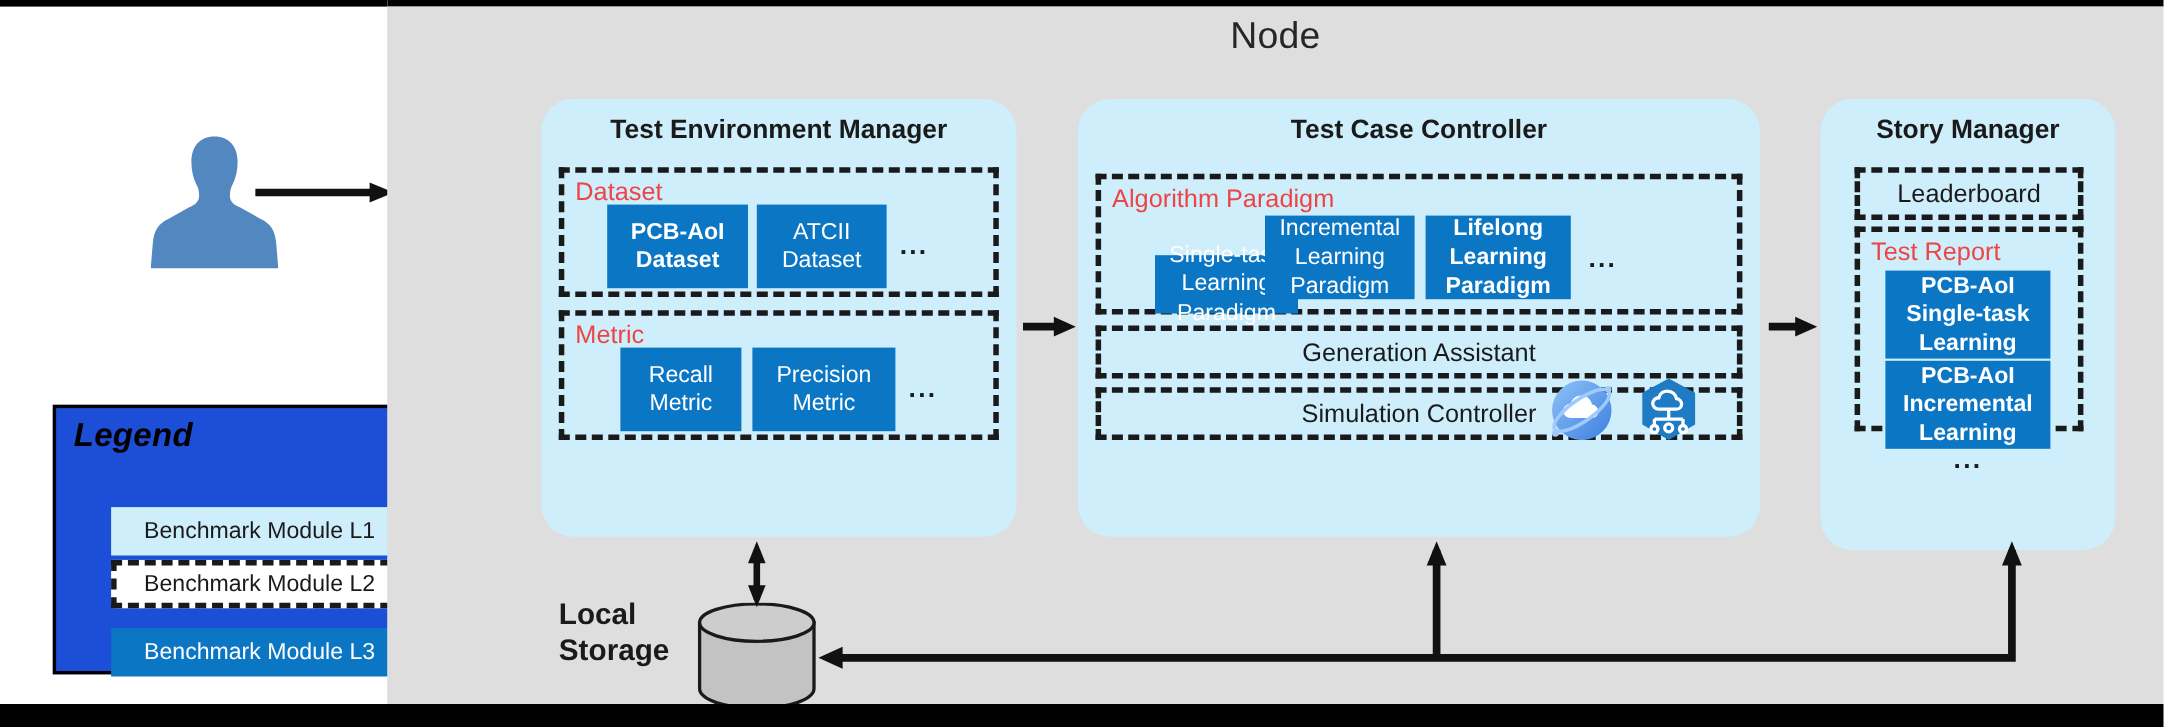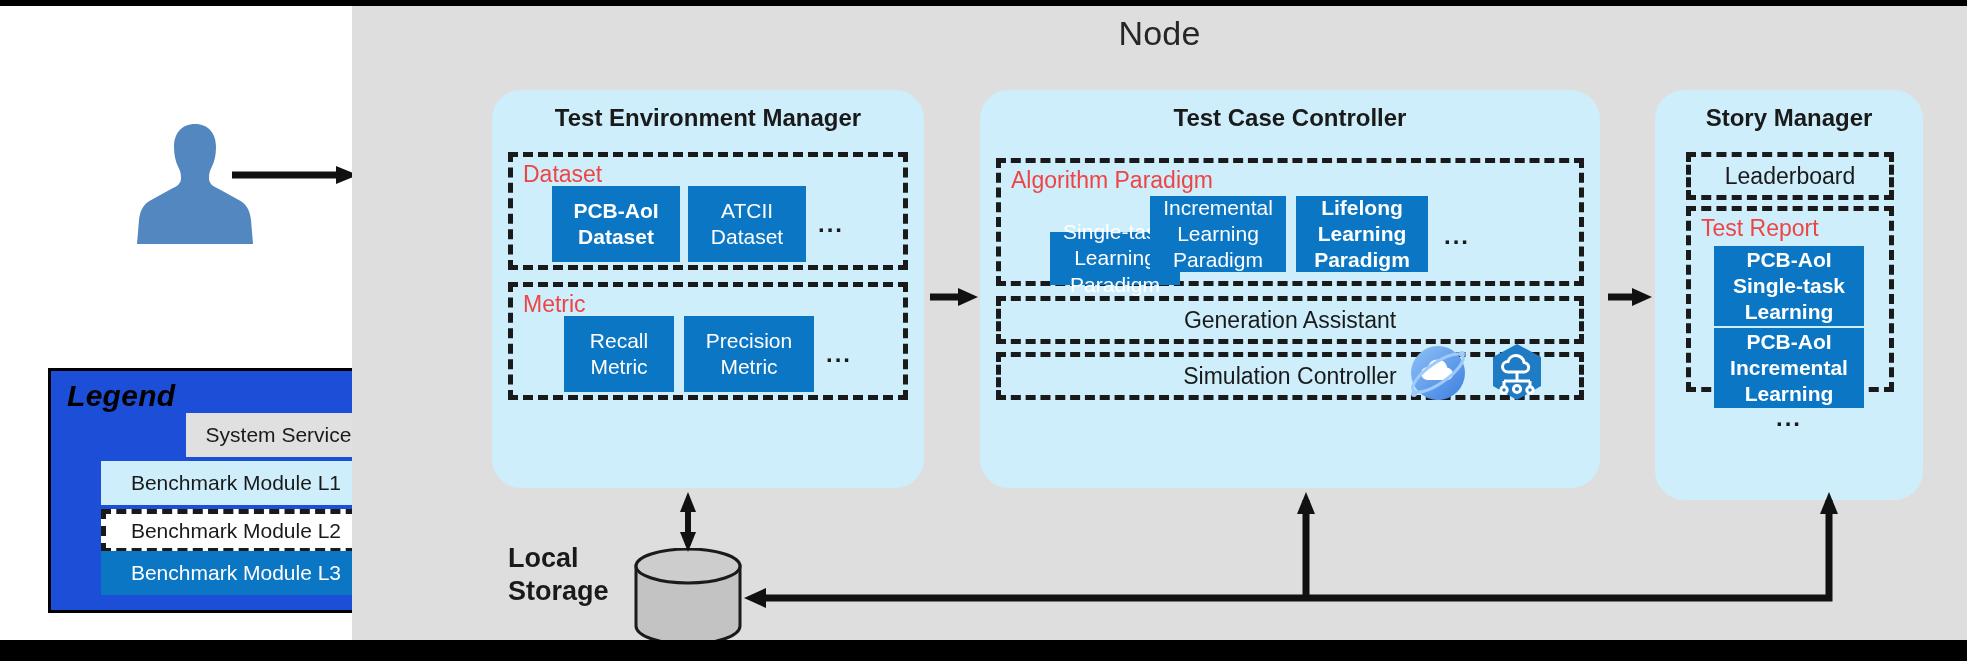"System Service" div.legend-row { html: <div> <span>System Service</span> </div> -> none }
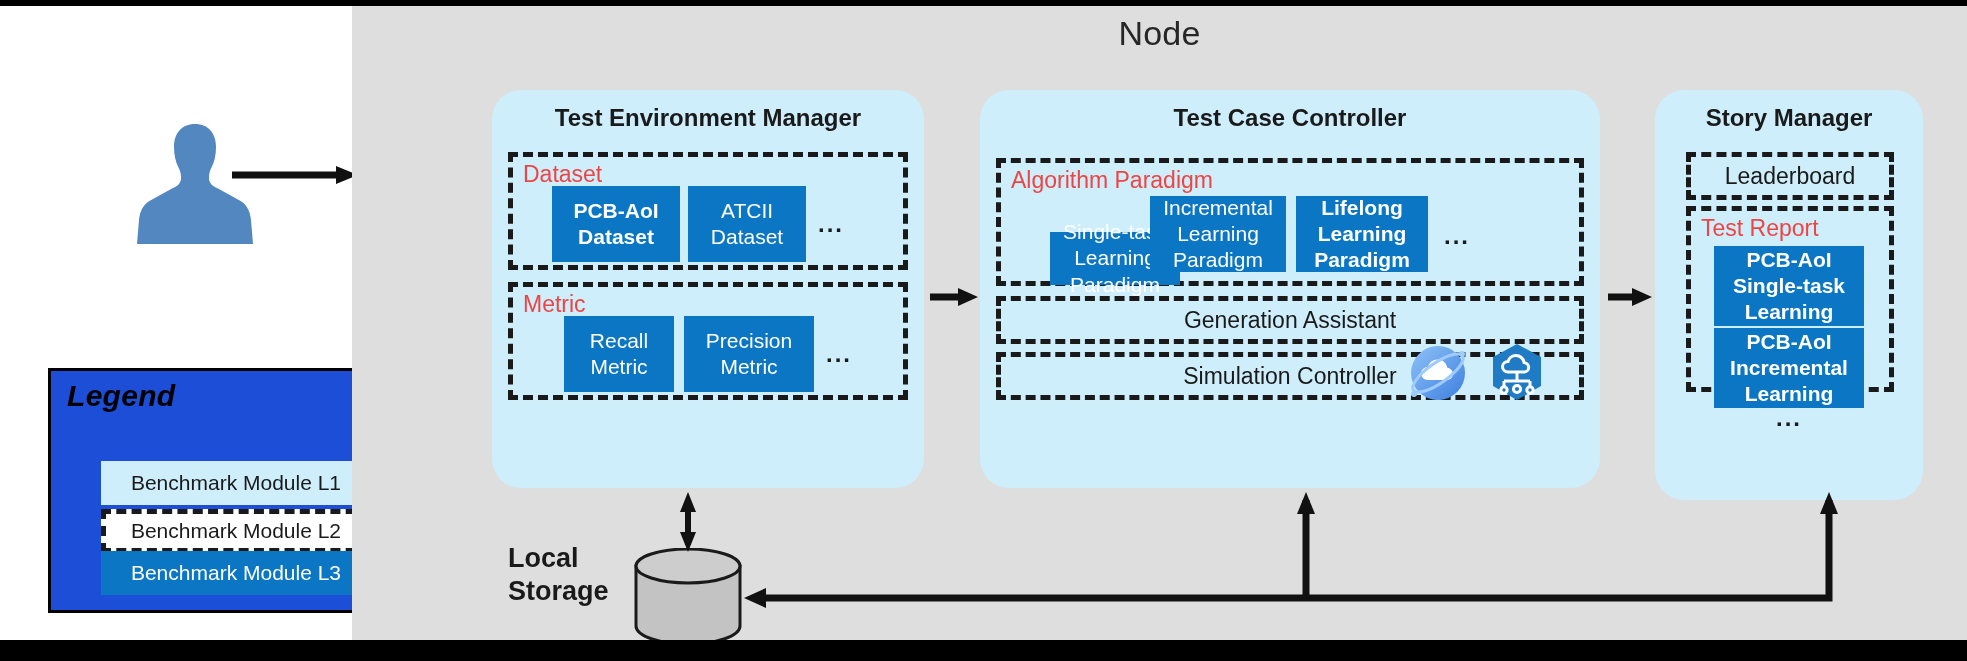"Benchmark Module L3" .lg-l3 { top: 180px -> 200px }
